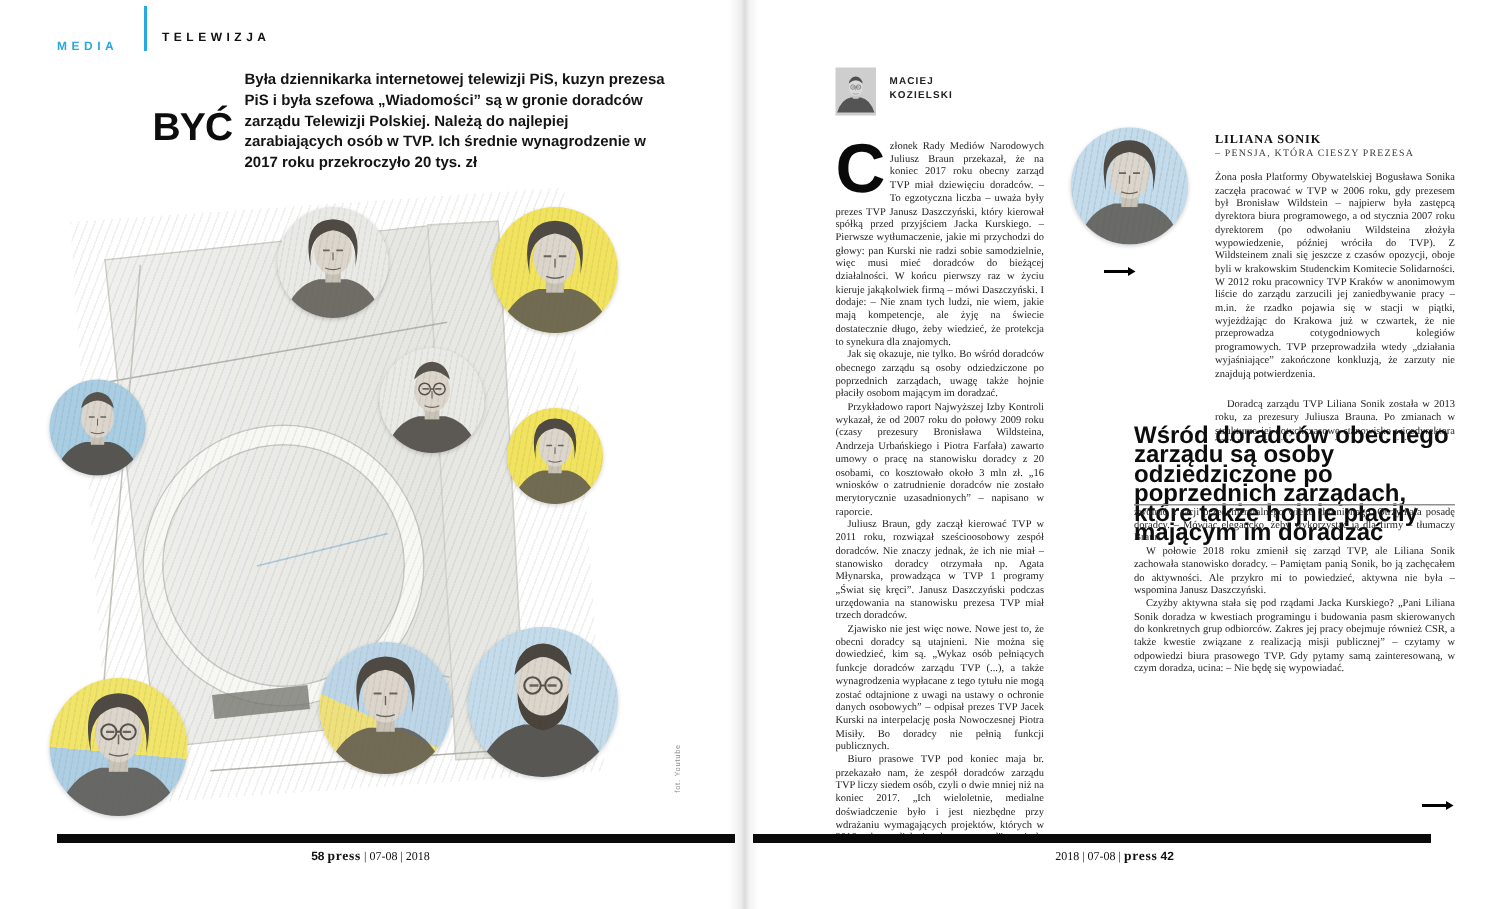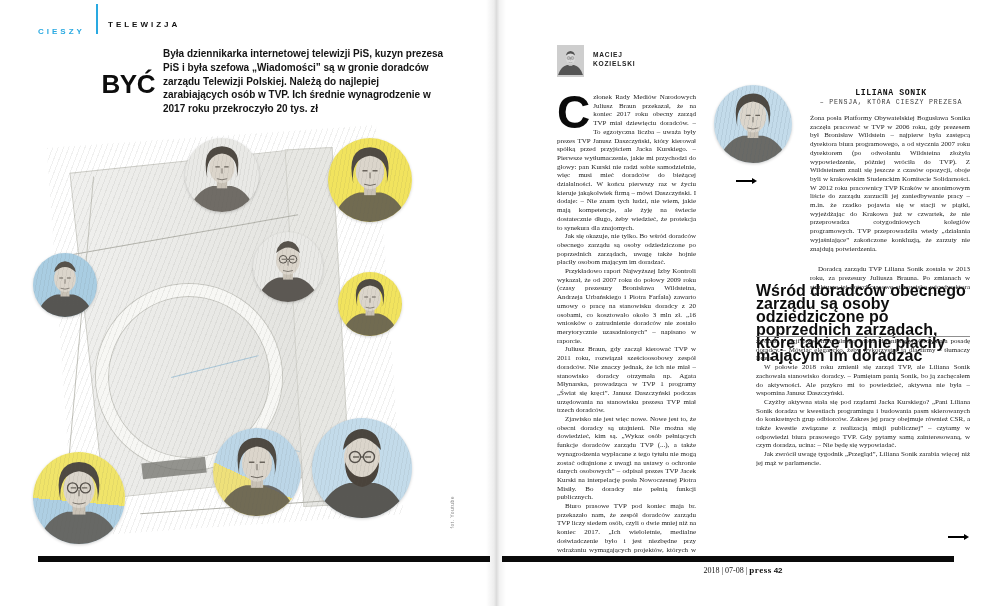"CIESZY" span.kicker { text: CIESZY -> MEDIA }
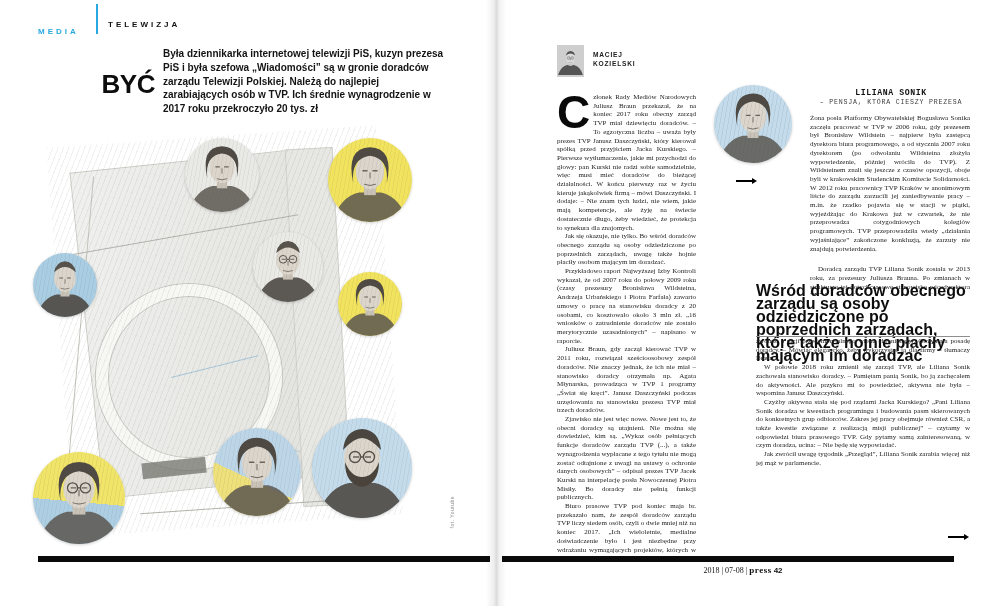"LILIANA SONIK" .sb-head { font-family: Liberation Mono, monospace -> Liberation Serif, serif; text-align: center -> none }
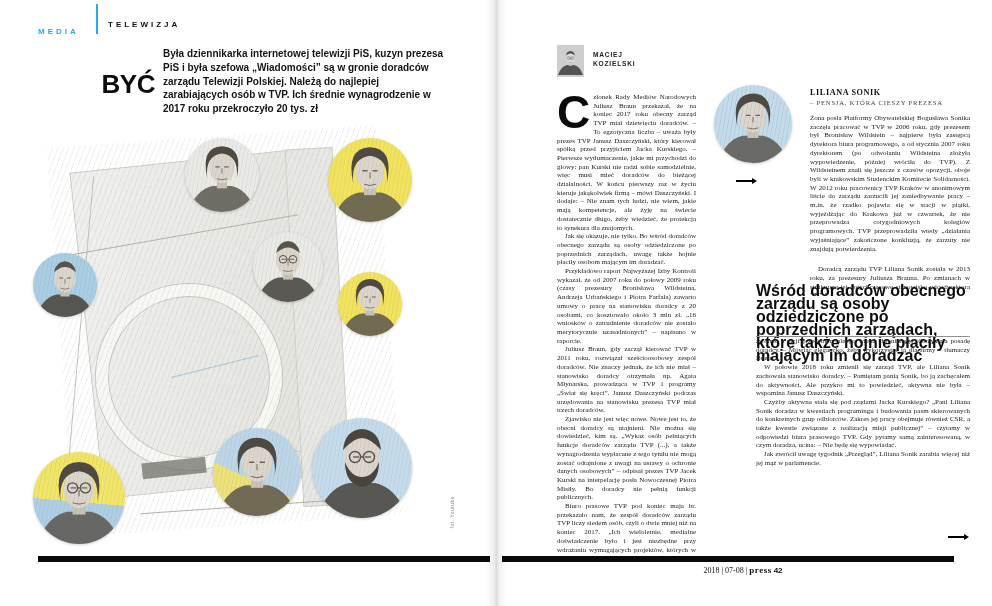"Jak zwrócił uwagę tygodnik „Przegląd”," p { html: <p>Jak zwrócił uwagę tygodnik „Przegląd”, Liliana Sonik zarabia więcej niż jej mąż w parlamencie.</p> -> none }
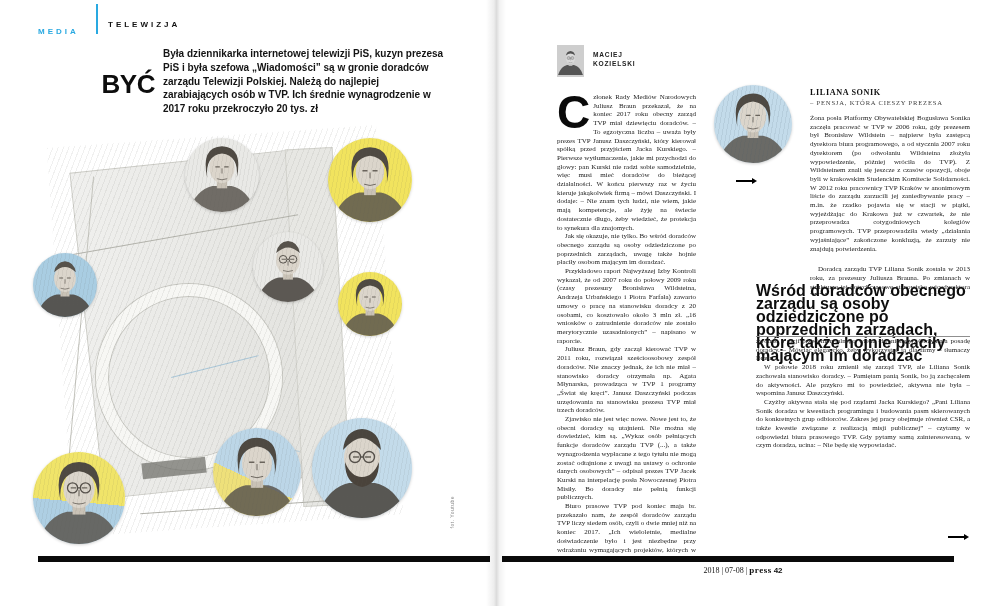"58 press | 07-08 |" div.foot-text { html: none -> <div> <span>58</span> <span>press</span> <span>| 07-08 | 2018</span> </div> }
